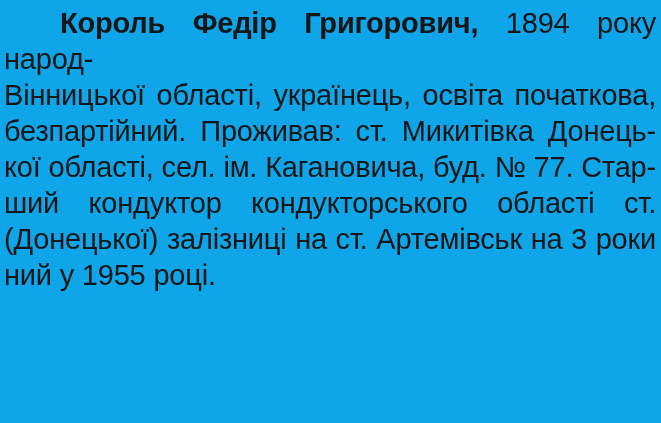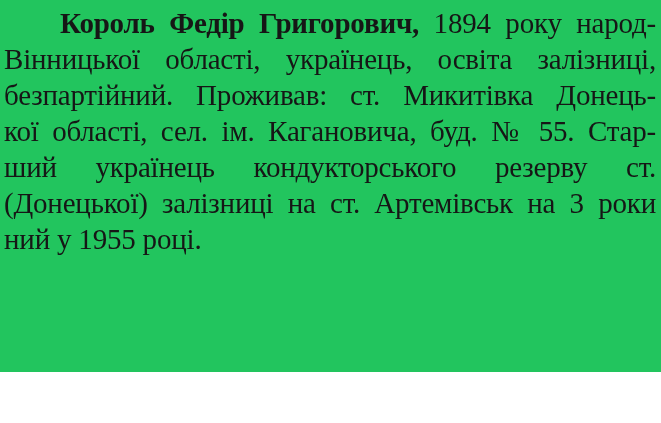"Король Федір Григорович, 1894 року" .doc-page { background: #22c55e -> #0ea5e9; font-family: Liberation Serif, serif -> Liberation Sans, sans-serif; height: 372px -> 423px }
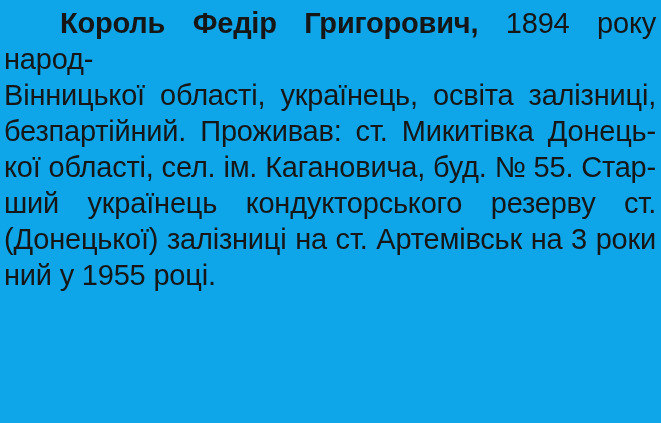"Вінницької області, українець, освіта" p.text-line { text: залізниці -> початкова }
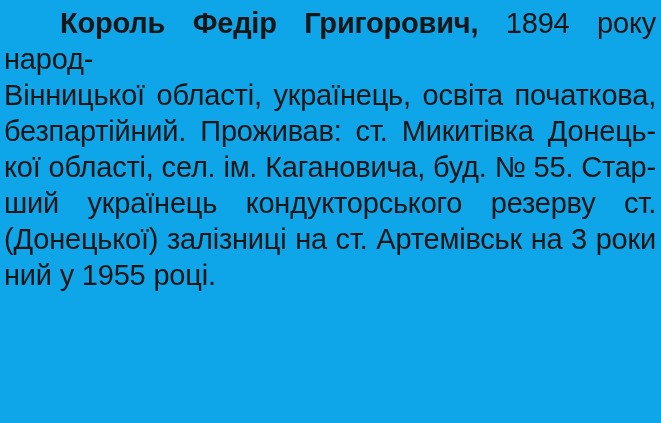"кої області, сел. ім. Кагановича," p.text-line { text: 55 -> 77 }
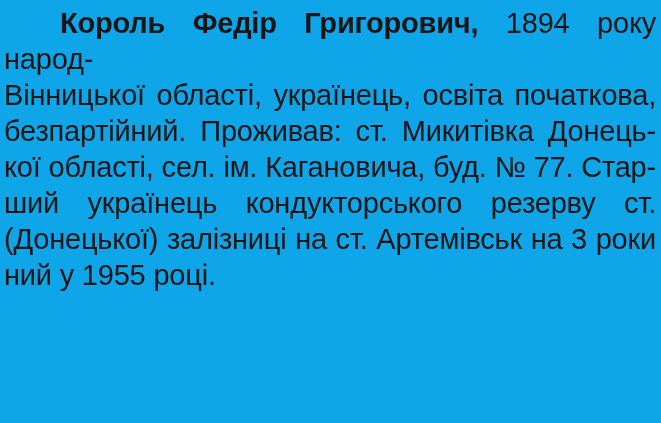"ший українець кондукторського резерву" p.text-line { text: українець кондукторського резерву -> кондуктор кондукторського області }
